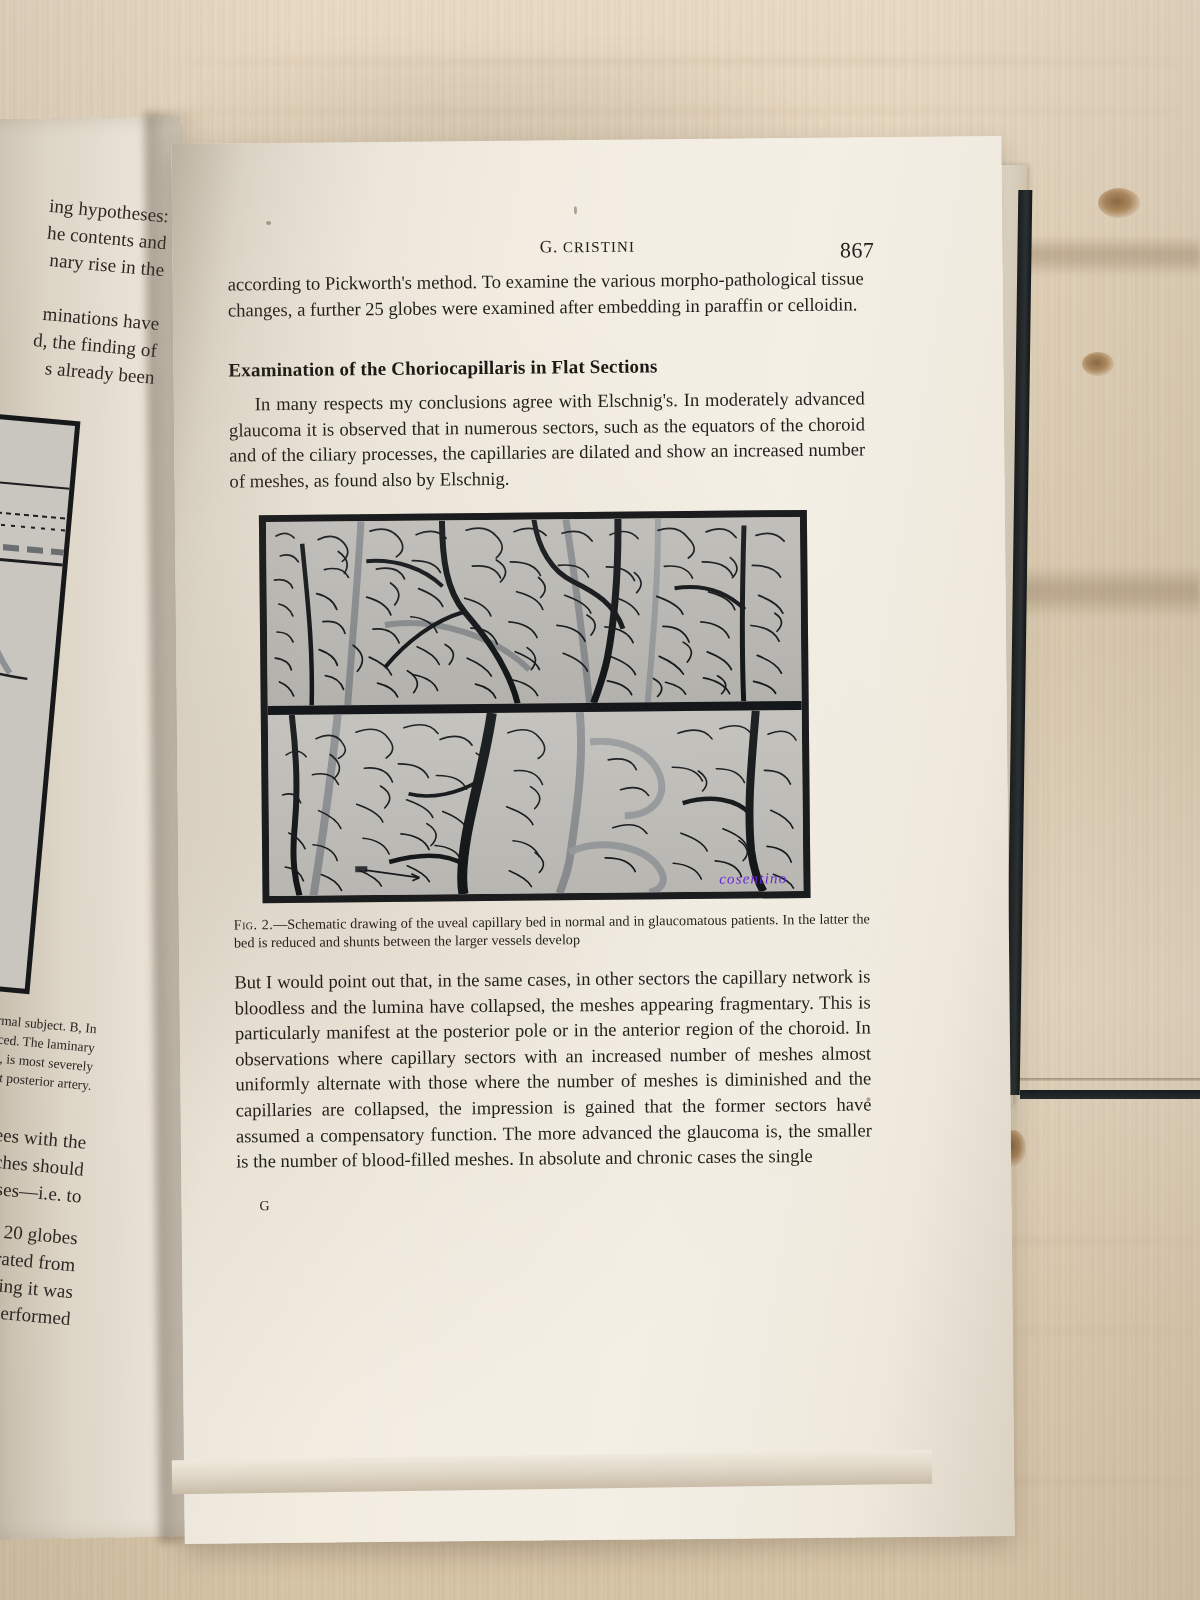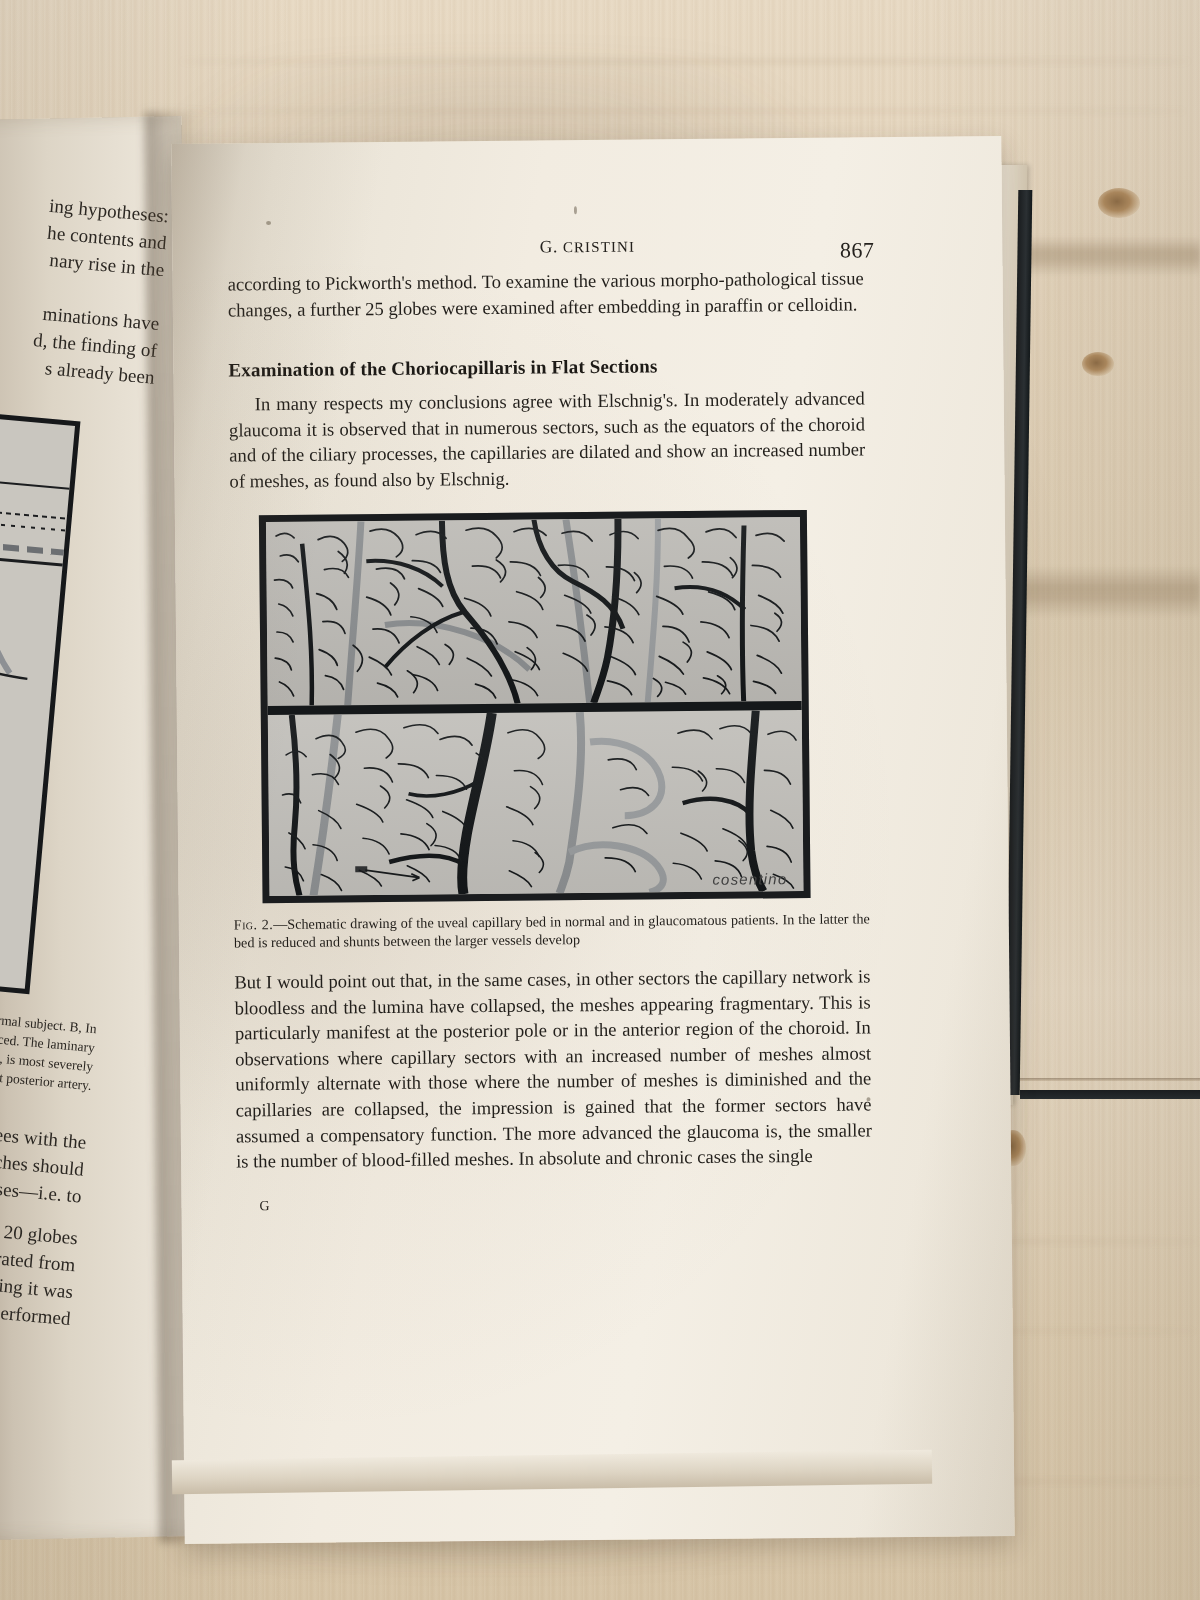"cosentino" #fig-sig { color: #404040 -> #6d28d9; font-family: Liberation Sans, sans-serif -> Liberation Serif, serif }
